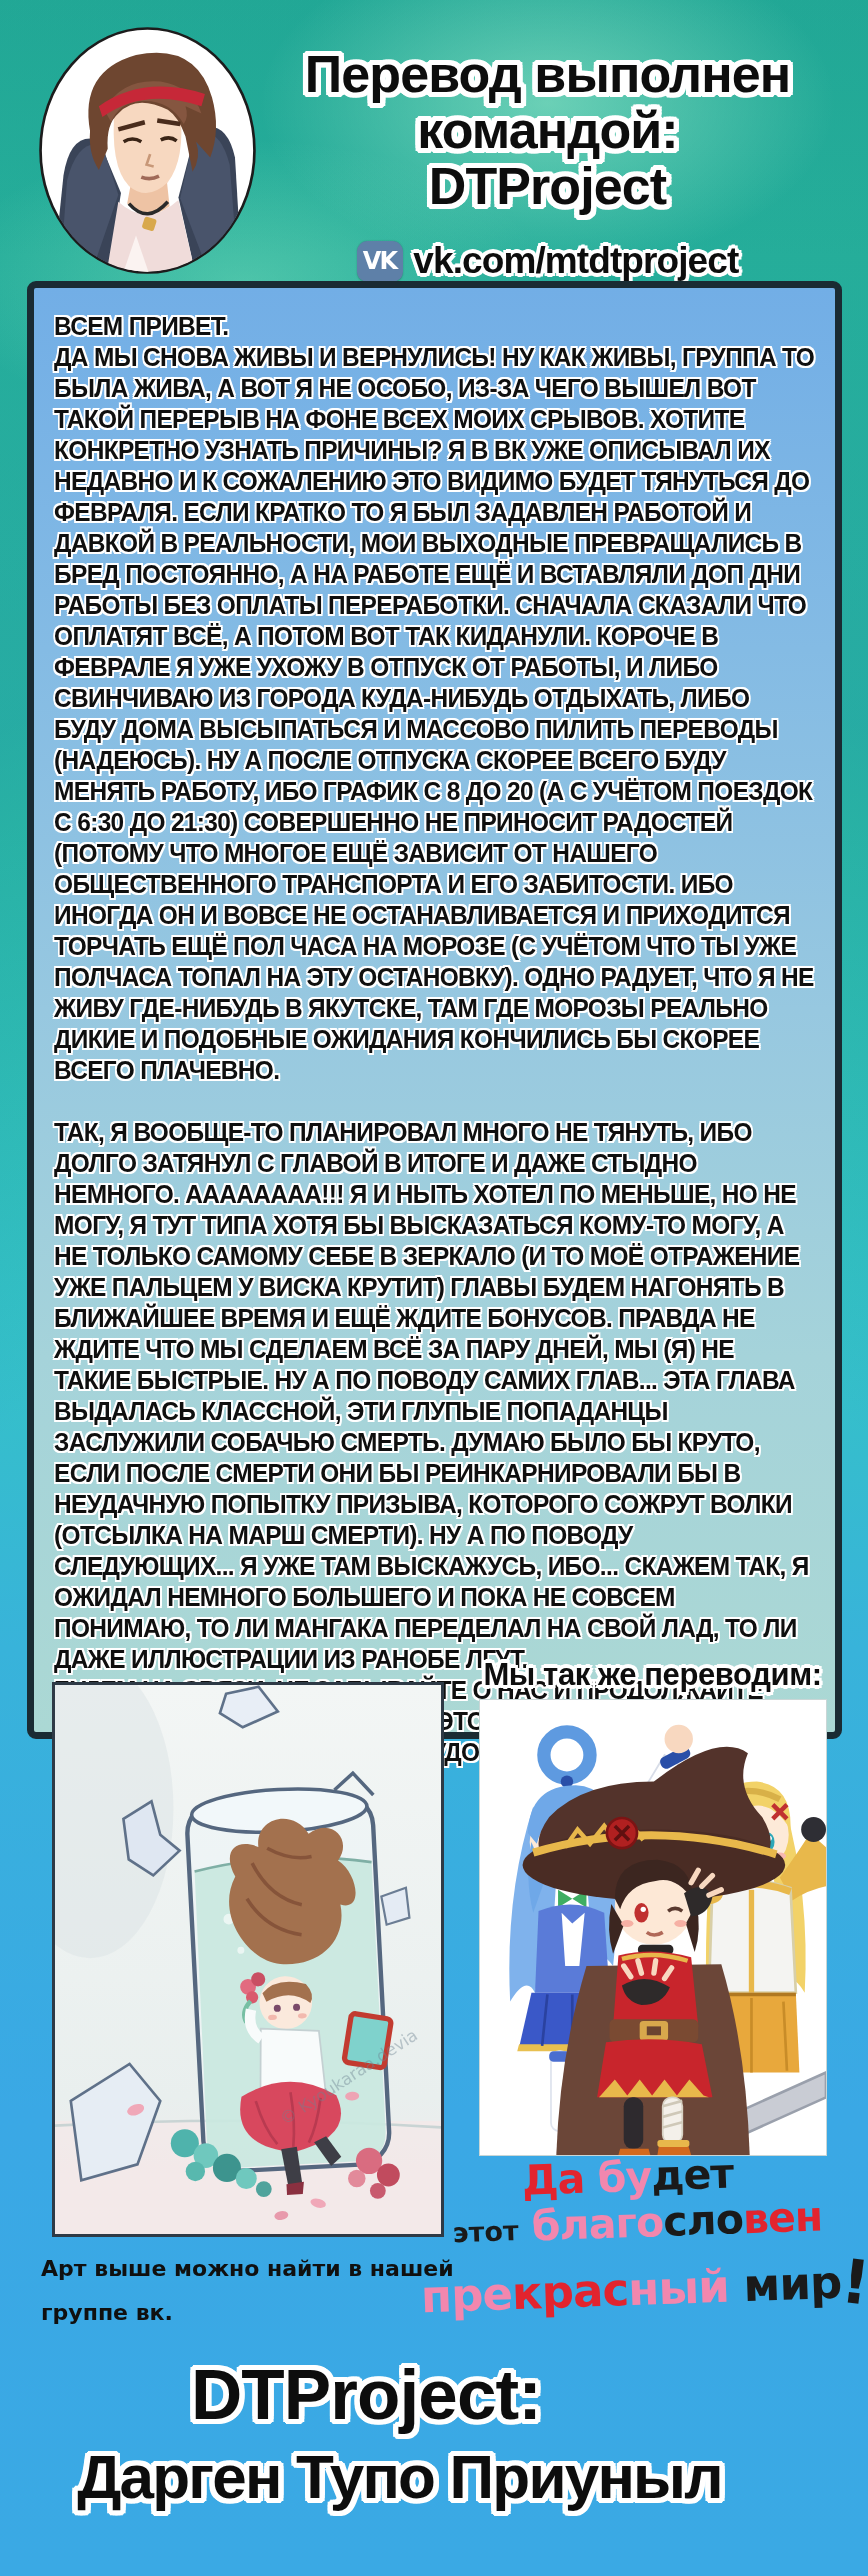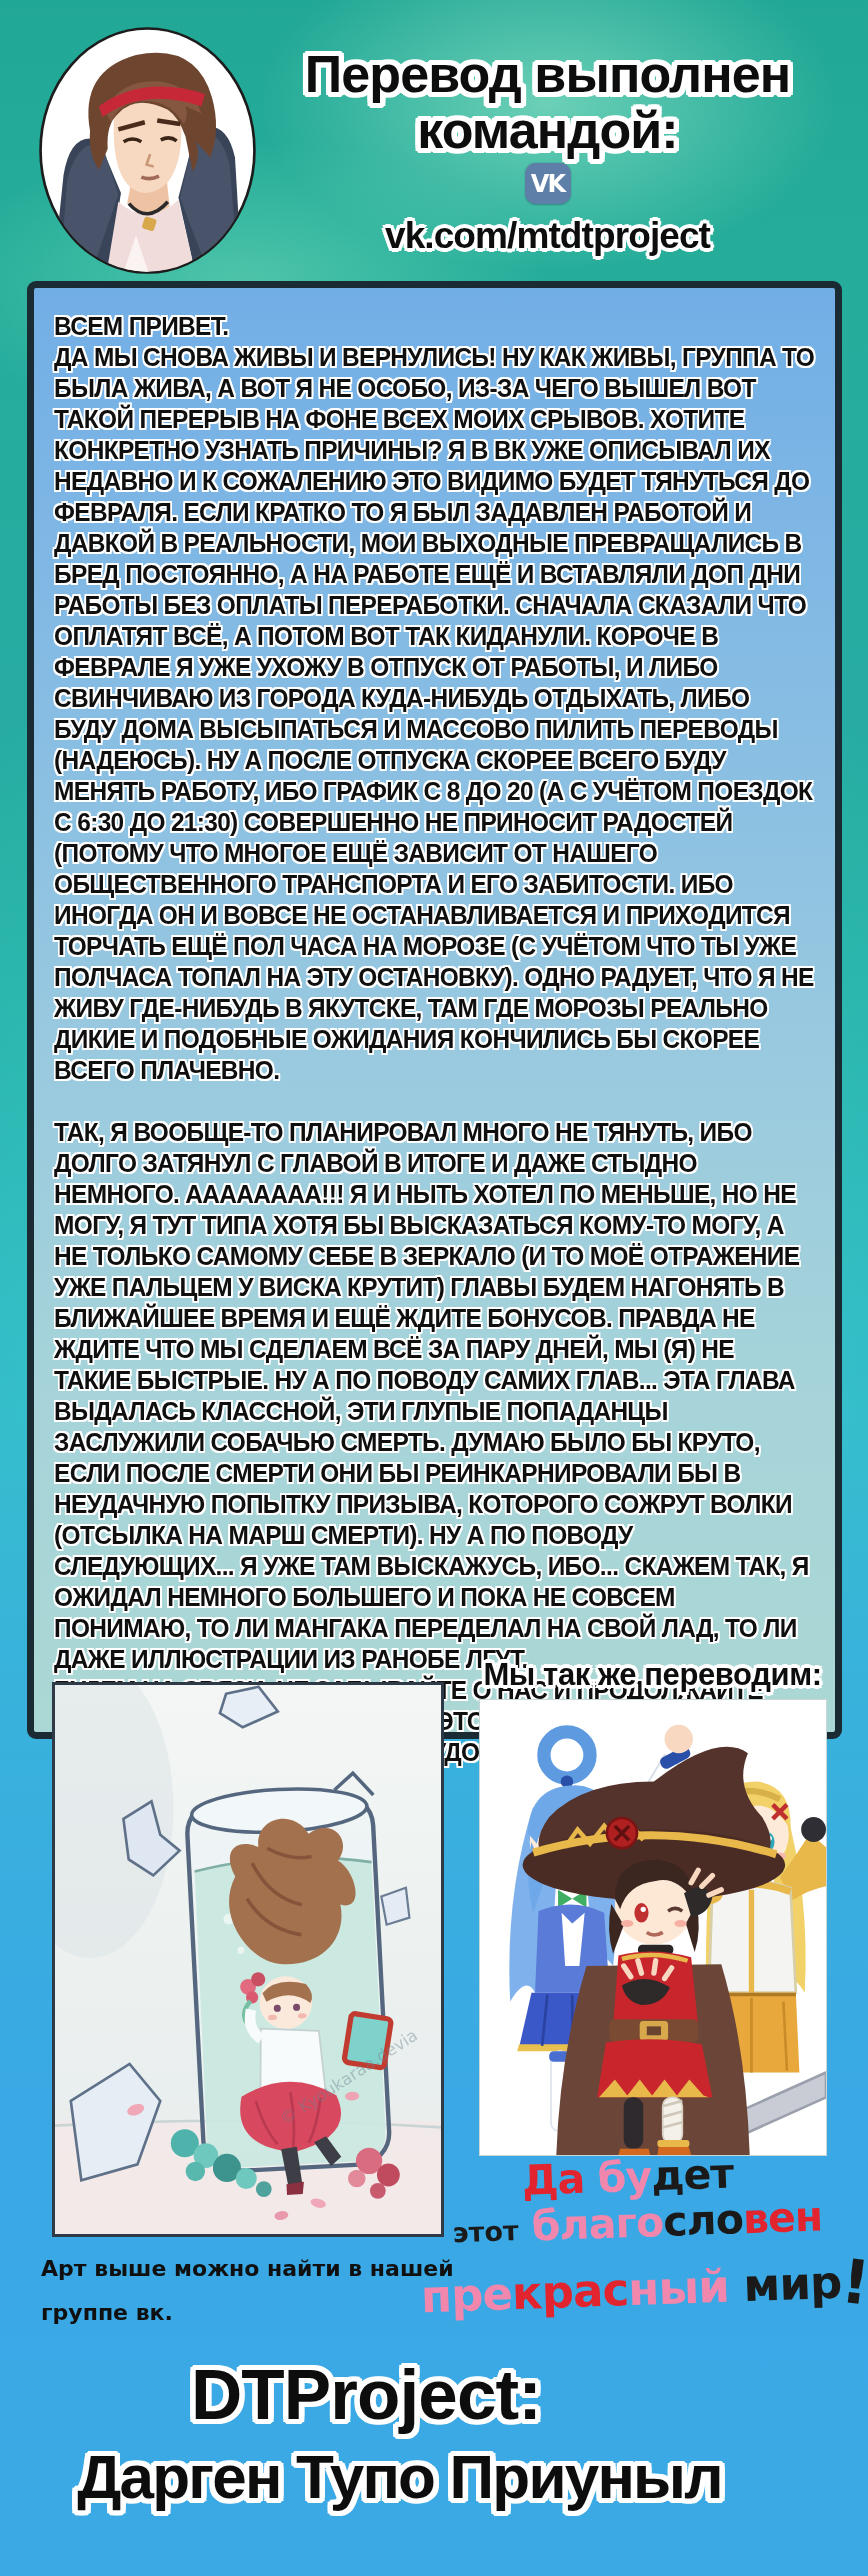"DTProject" div.title-line { html: none -> <div>DTProject</div> }
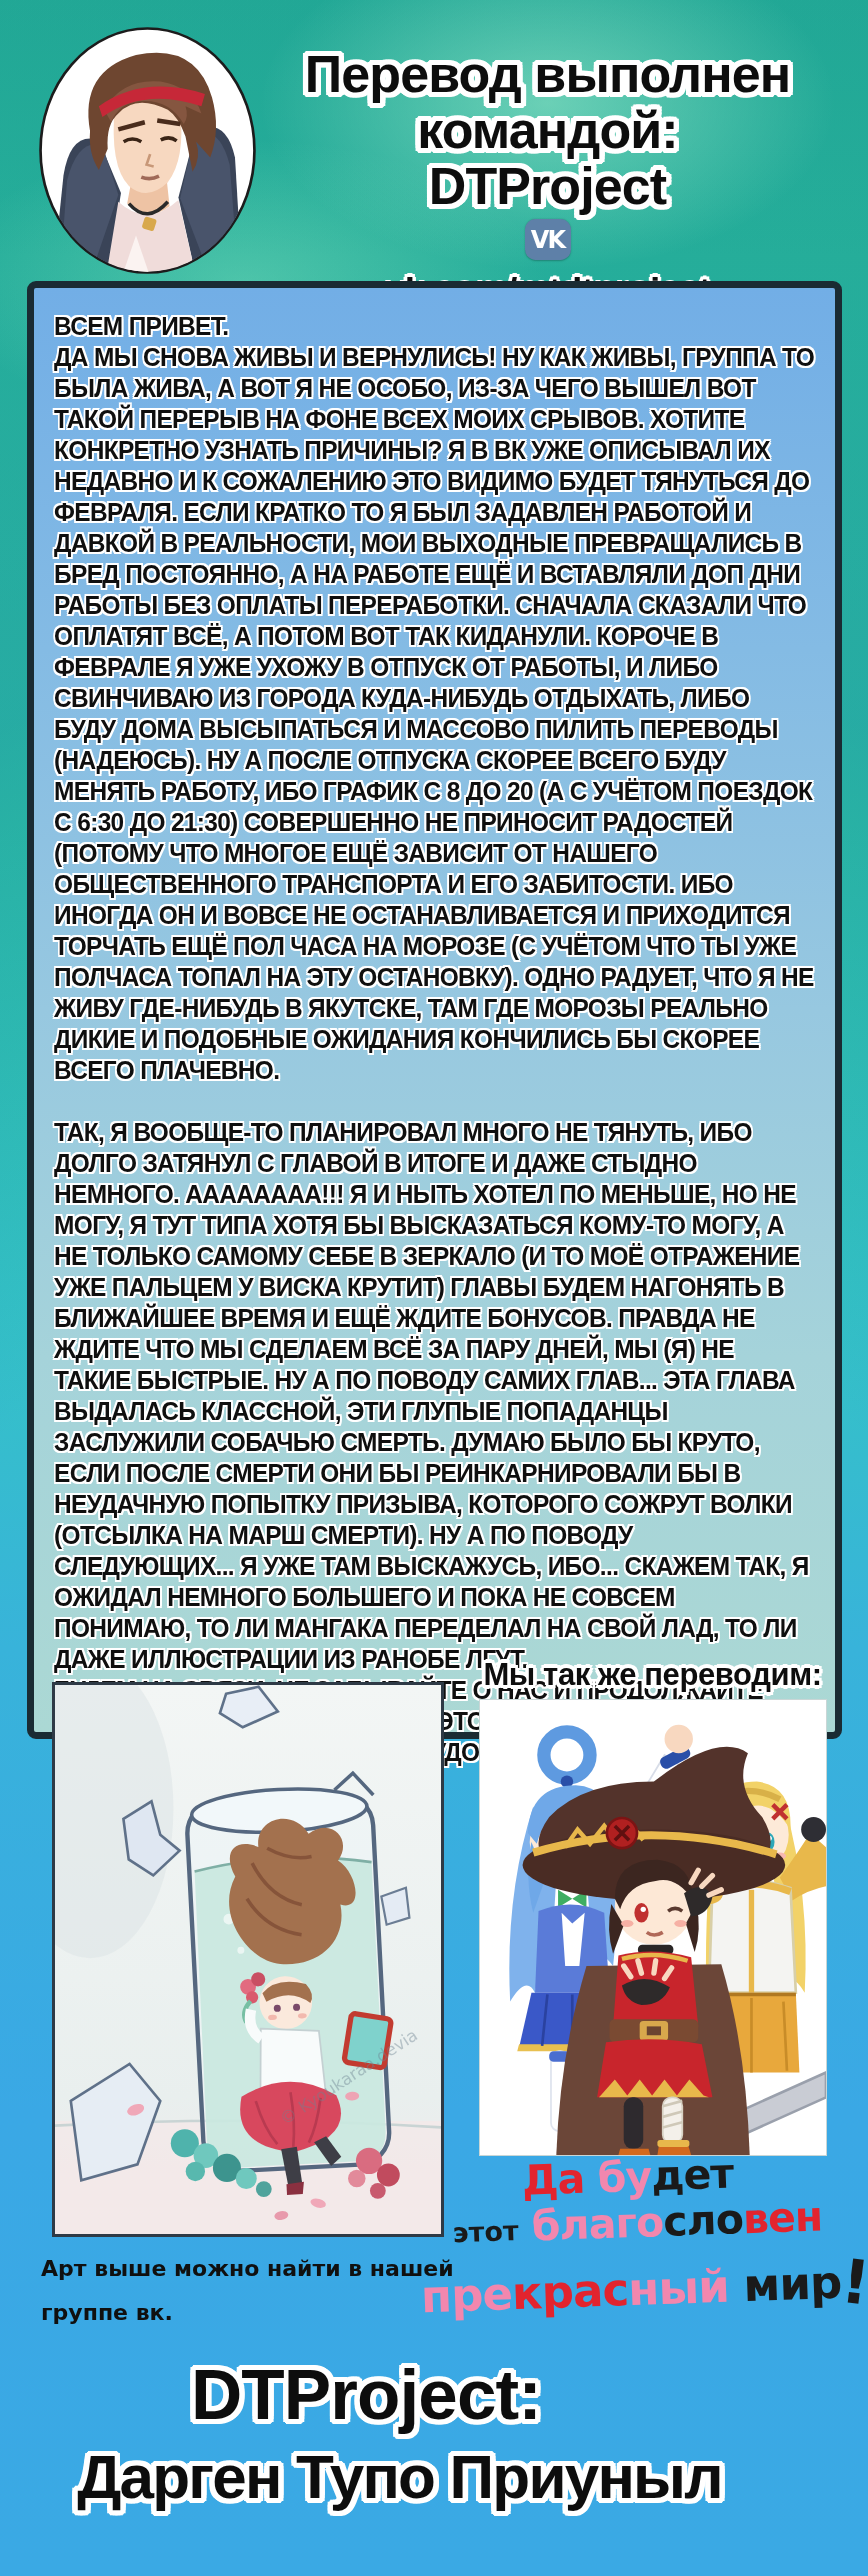"VK" .vk-row { flex-direction: column -> none; margin-top: 5px -> 26px }
